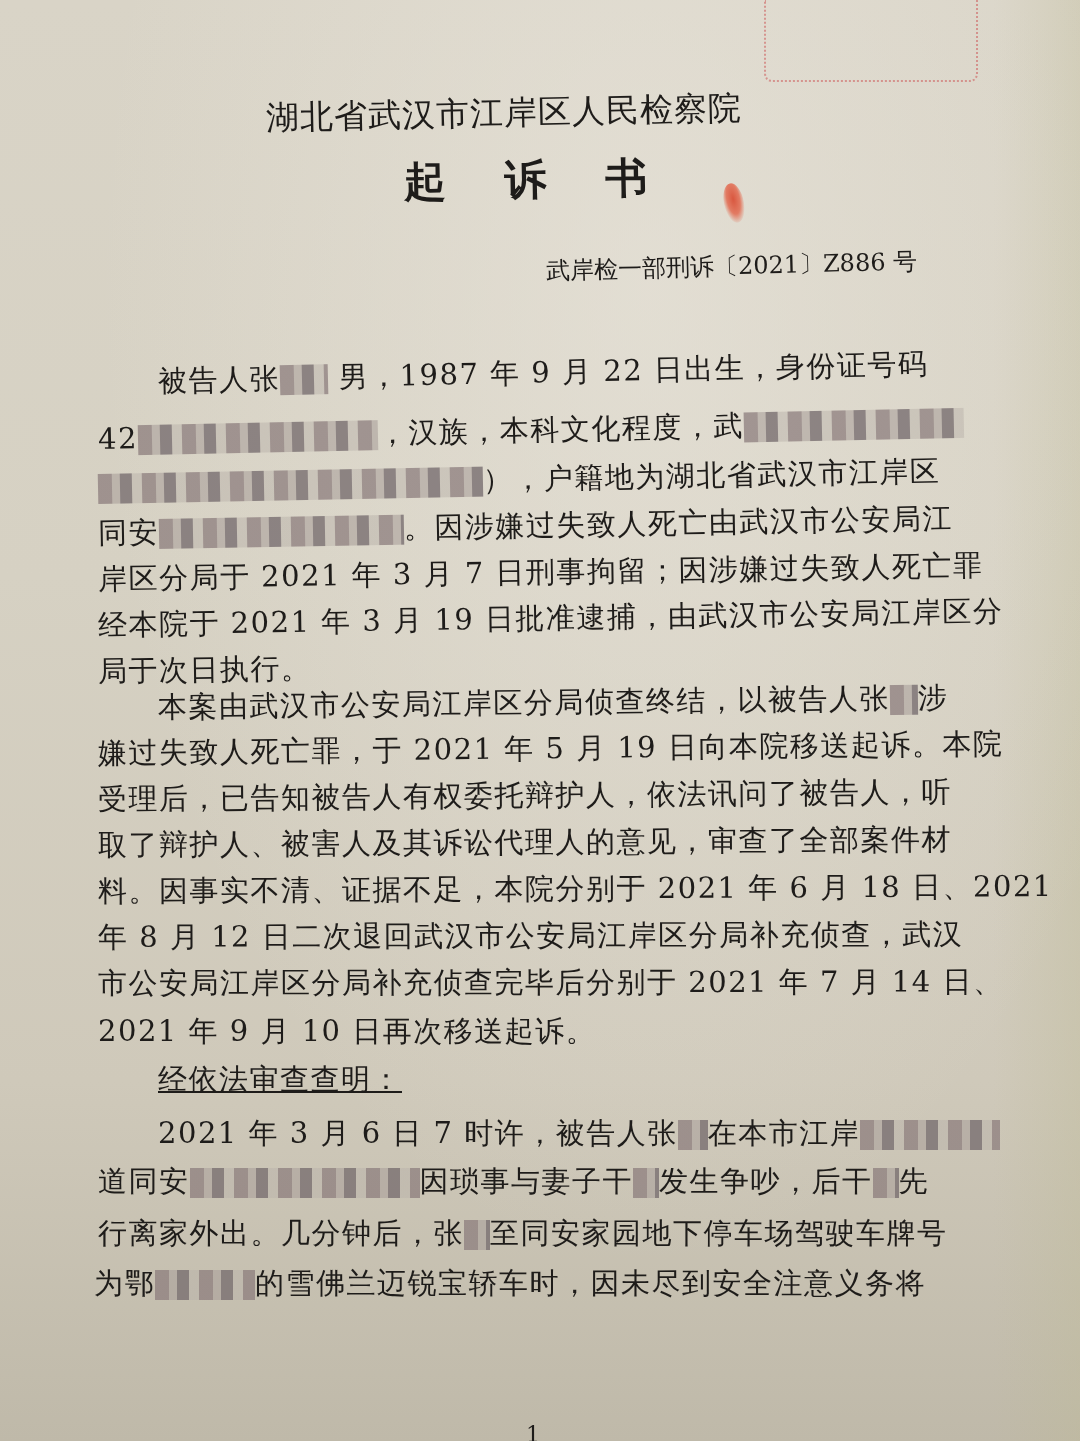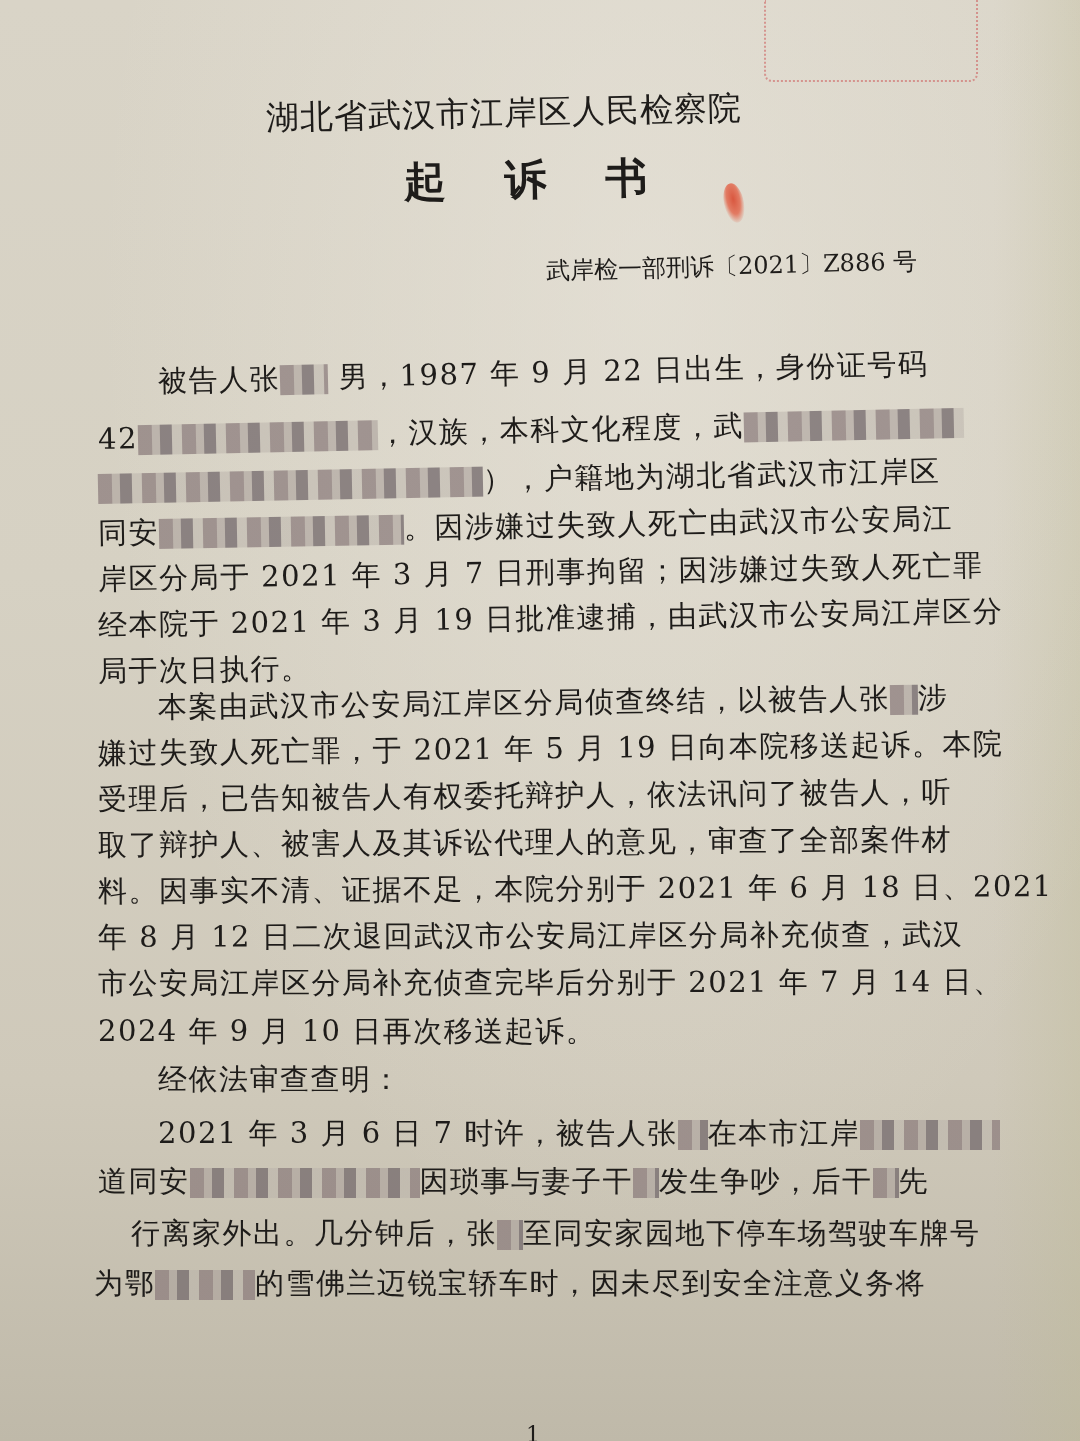"2024 年 9 月 10" div.line { text: 2024 -> 2021 }
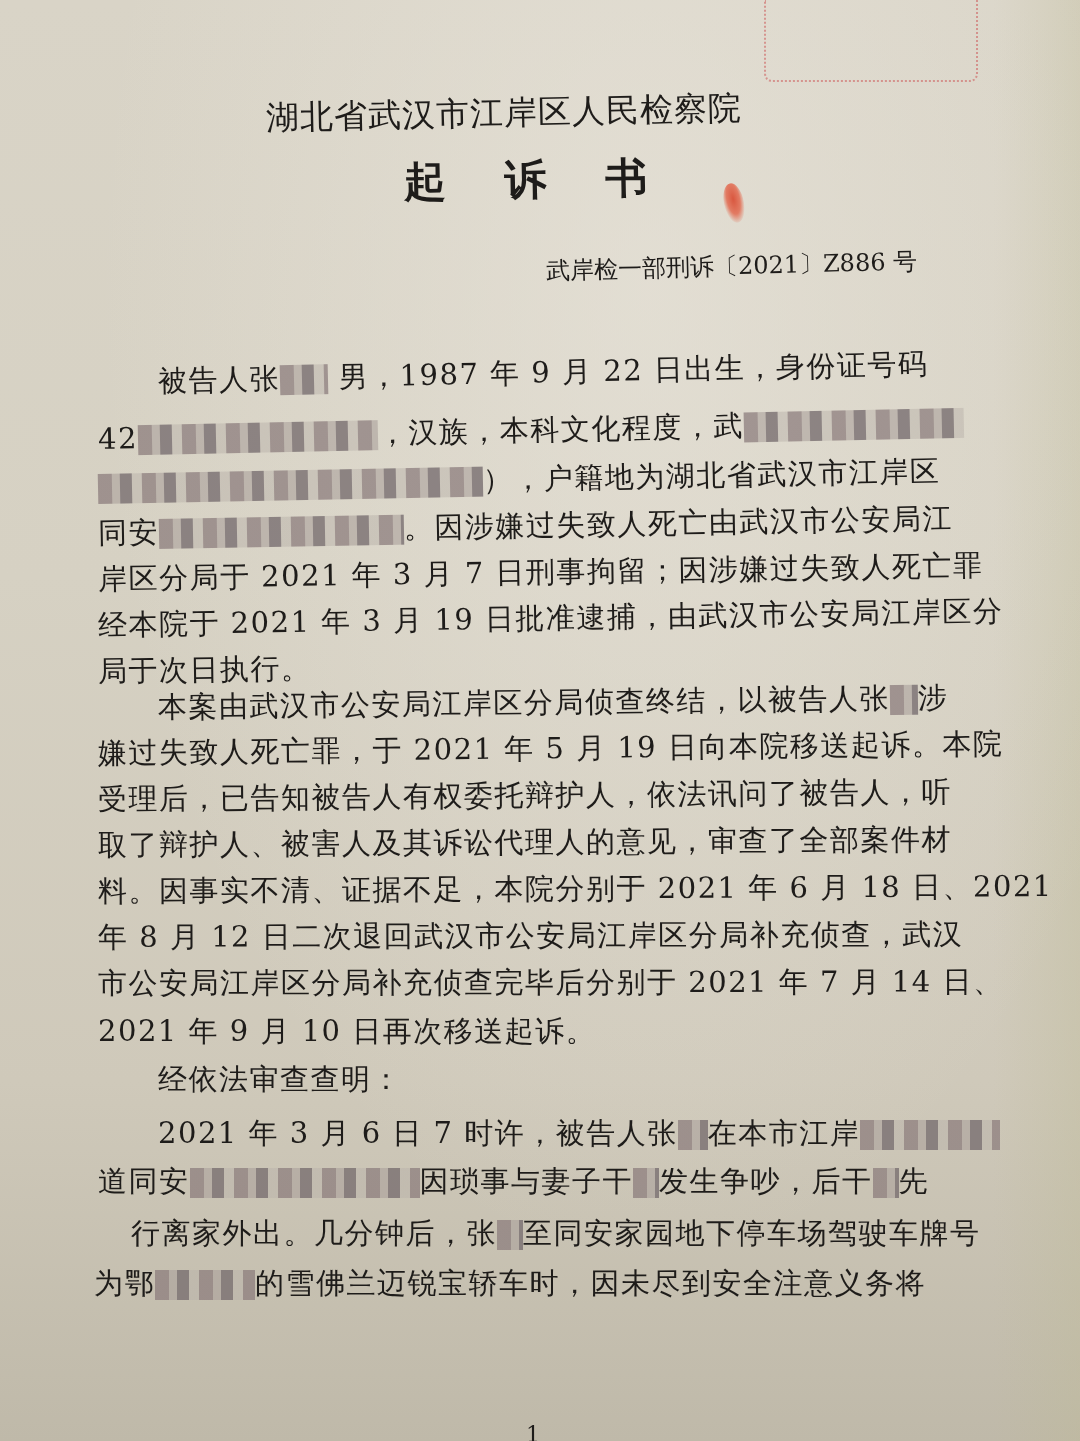"经依法审查查明：" div.line { text-decoration: none -> underline }
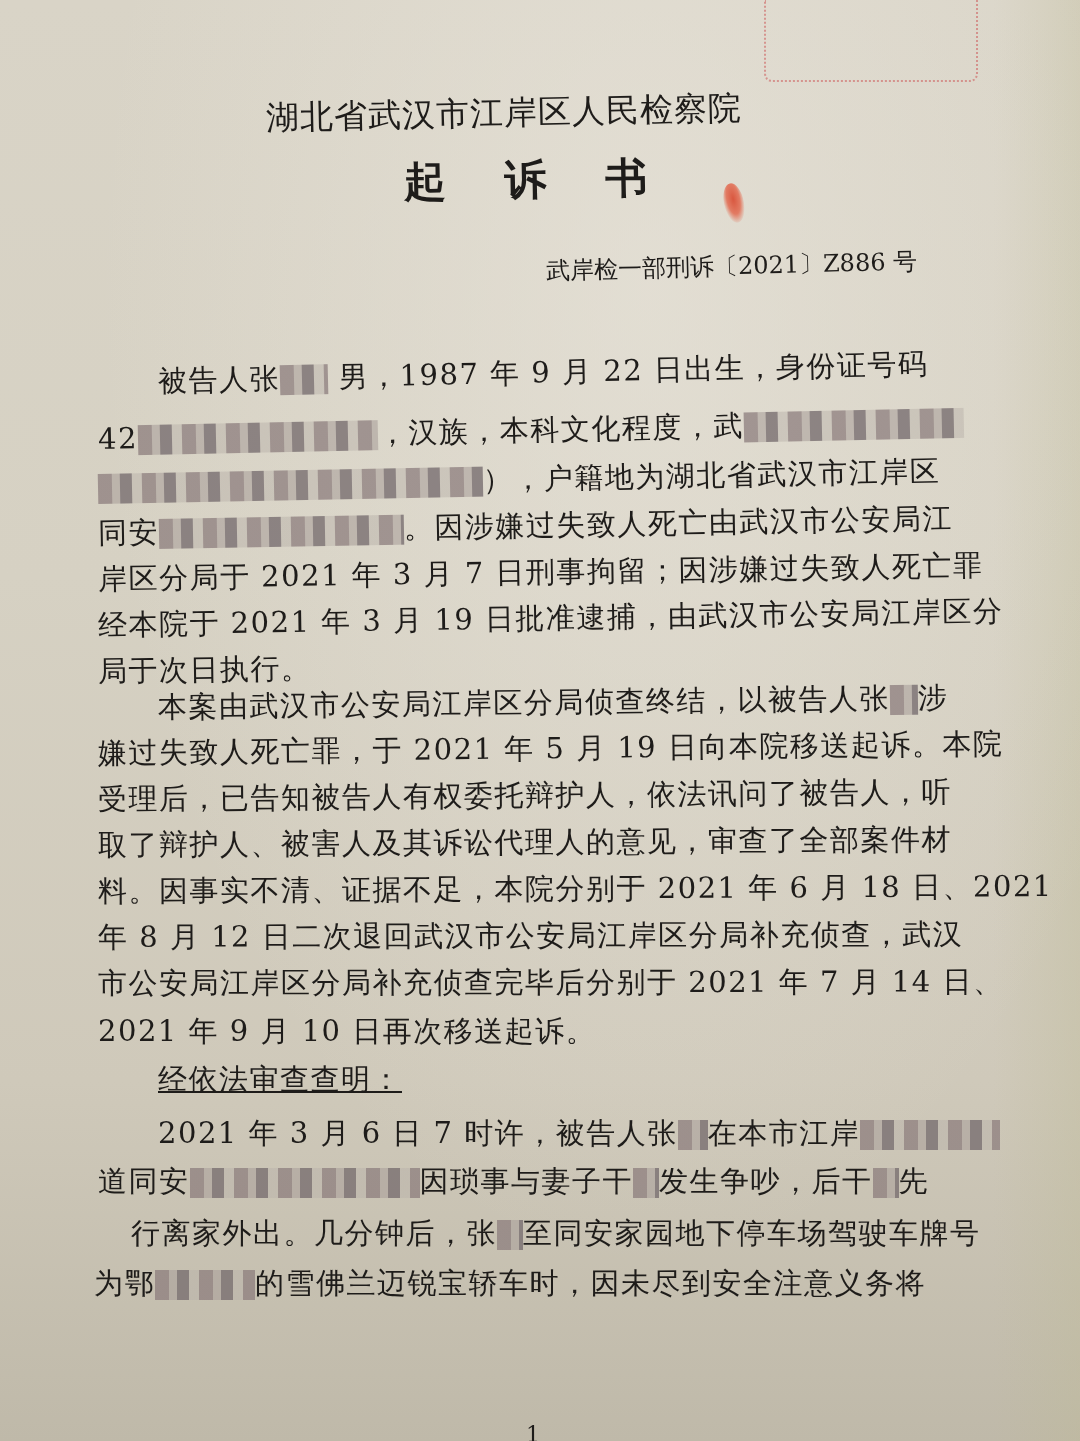"行离家外出。几分钟后，张 至同安家园地下停车场驾驶车牌号" div.line { margin-left: 33px -> none }
